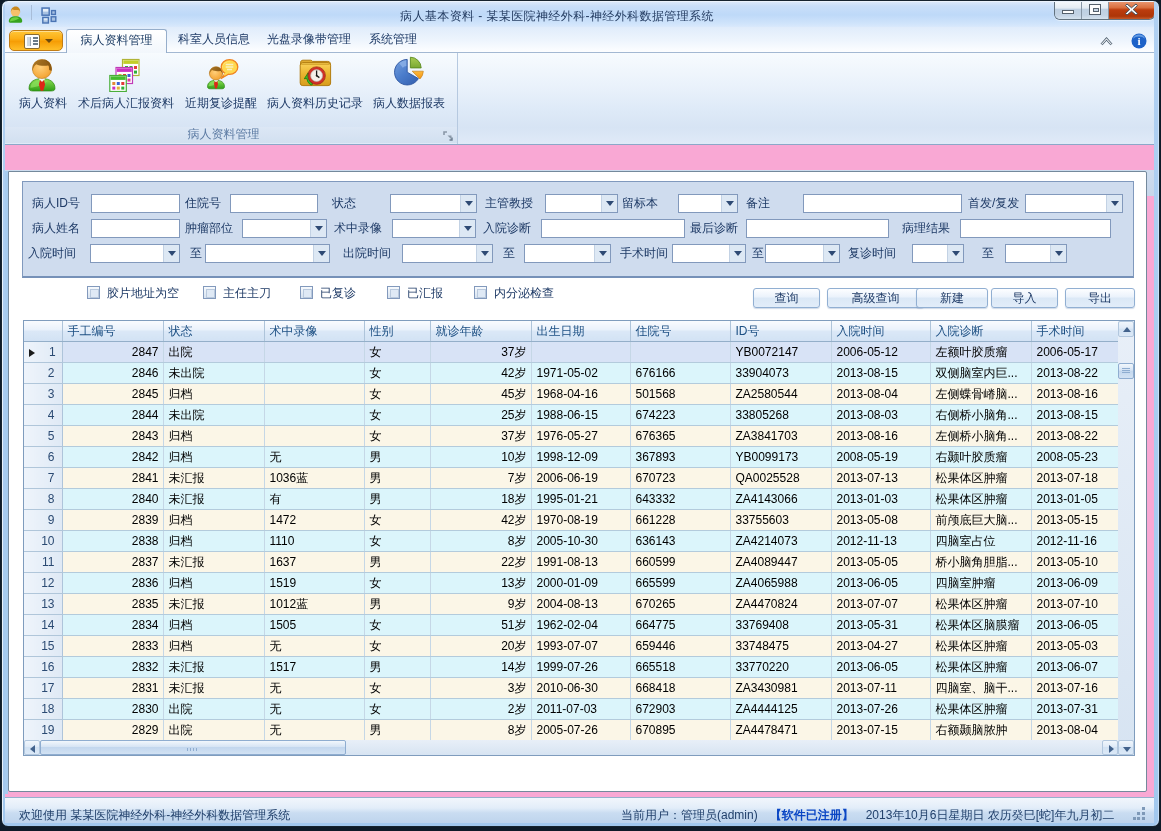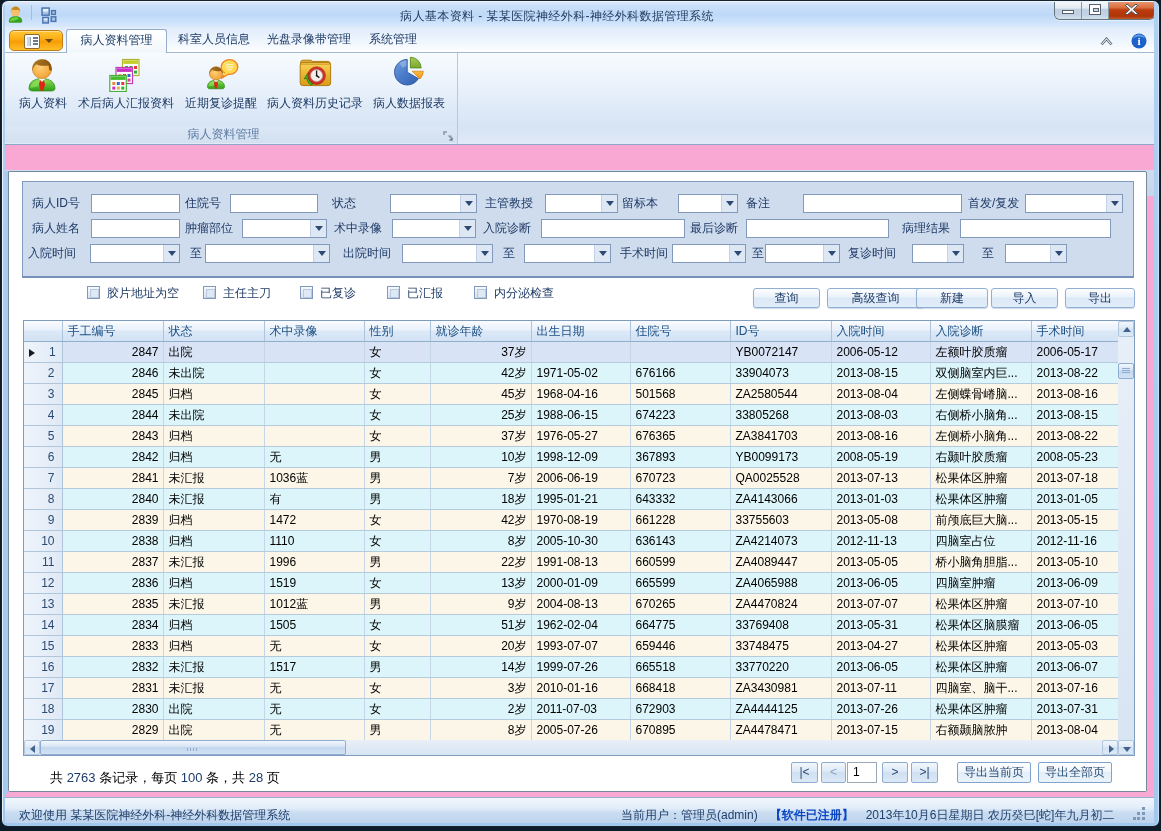"1996" td { text: 1996 -> 1637 }
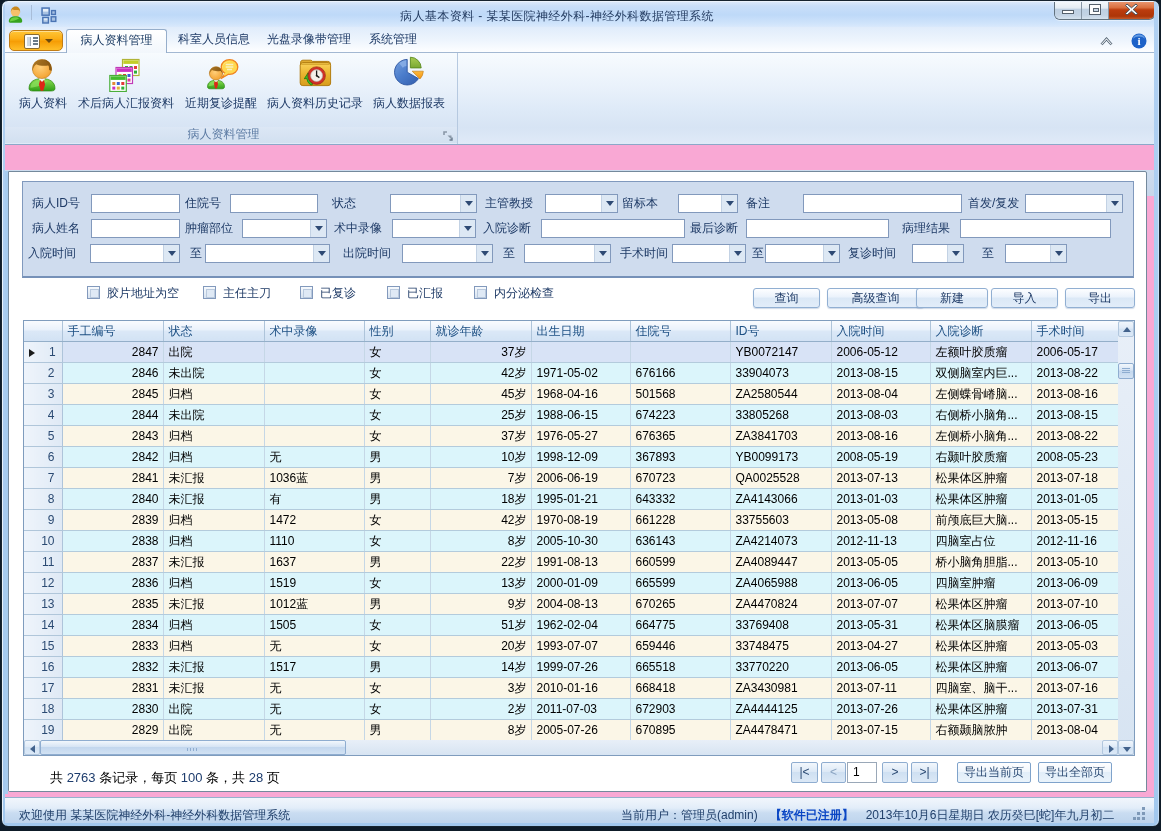"2010-01-16" td { text: 2010-01-16 -> 2010-06-30 }
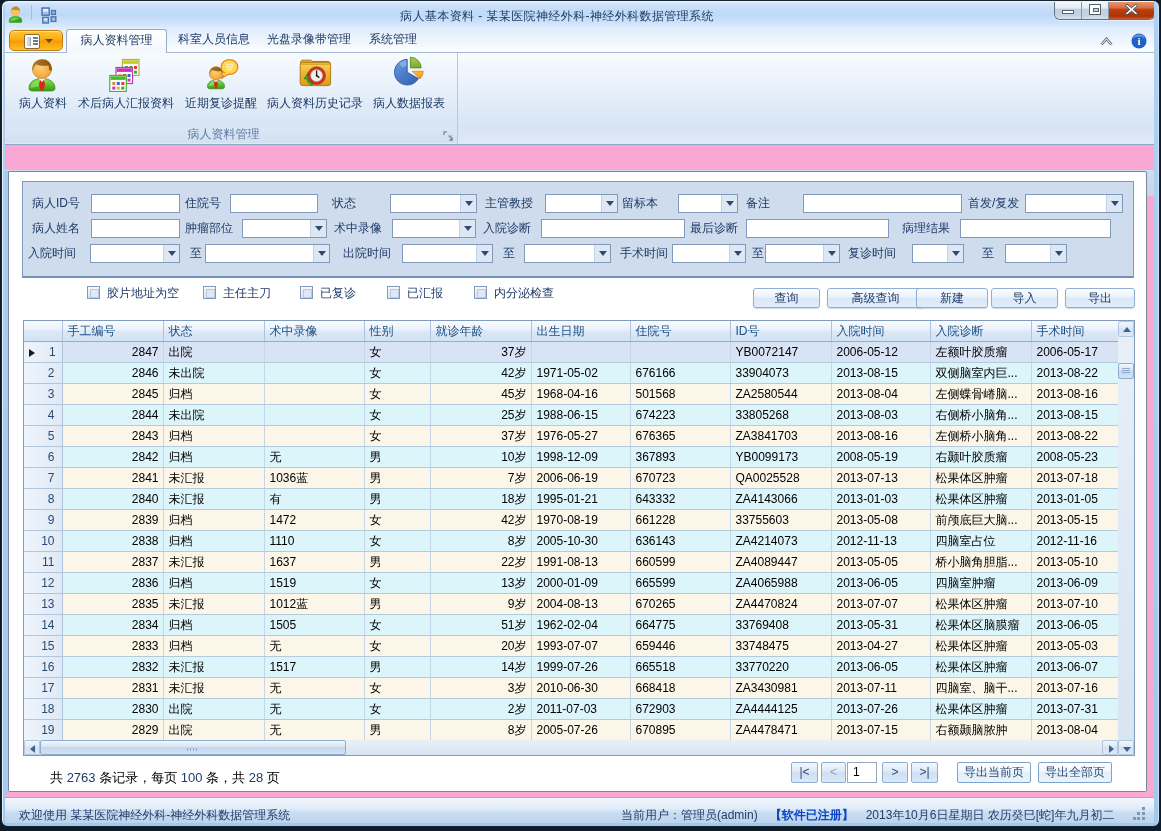"共 2763 条记录，每页 100 条，共" div { html: <div> <div>共 <span>2763</span> 条记录，每页 <span>100</span> 条，共 <span>28</span> 页</div> <div>|&lt;</div> <div>&lt;</div> <div>1</div> <div>&gt;</div> <div>&gt;|</div> <div>导出当前页</div> <div>导出全部页</div> </div> -> none }
